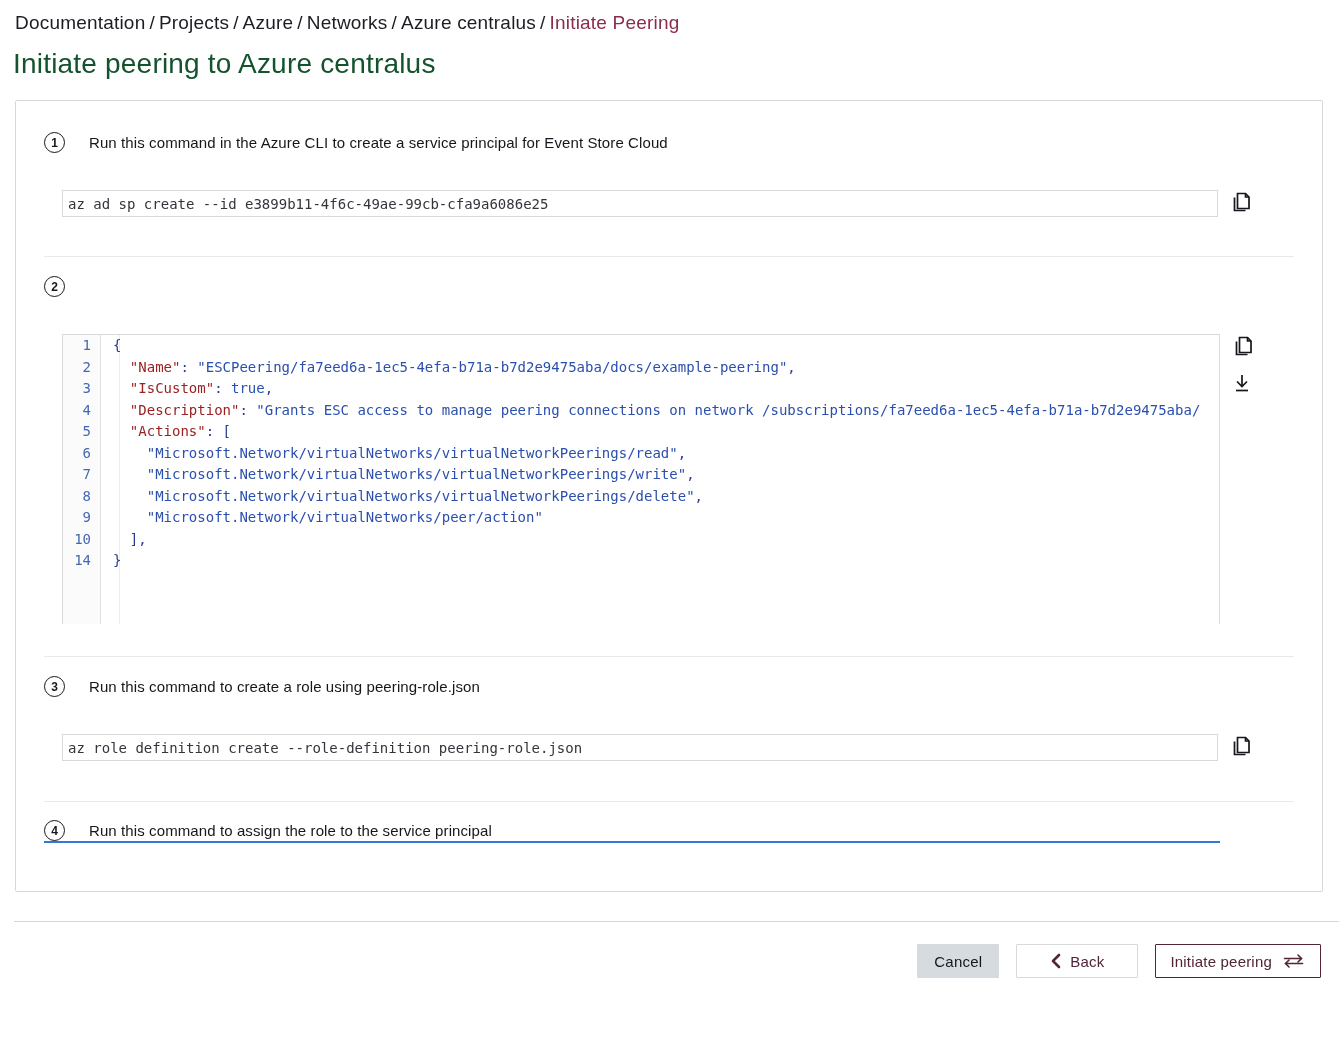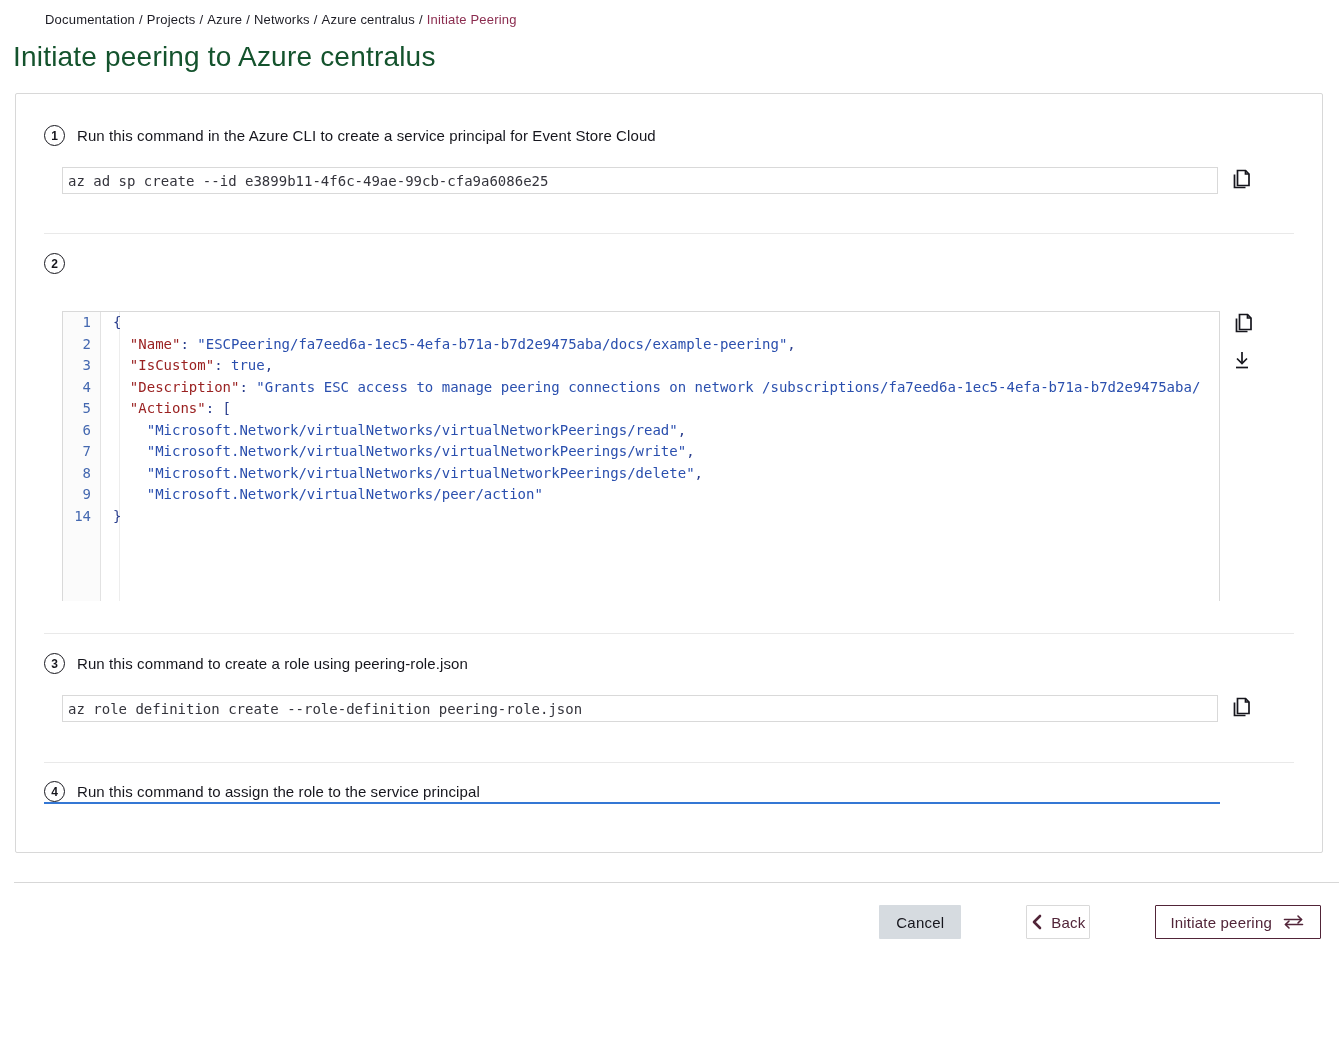"Documentation / Projects / Azure" .breadcrumb { font-size: 13px -> 19px; margin-left: 30px -> none }
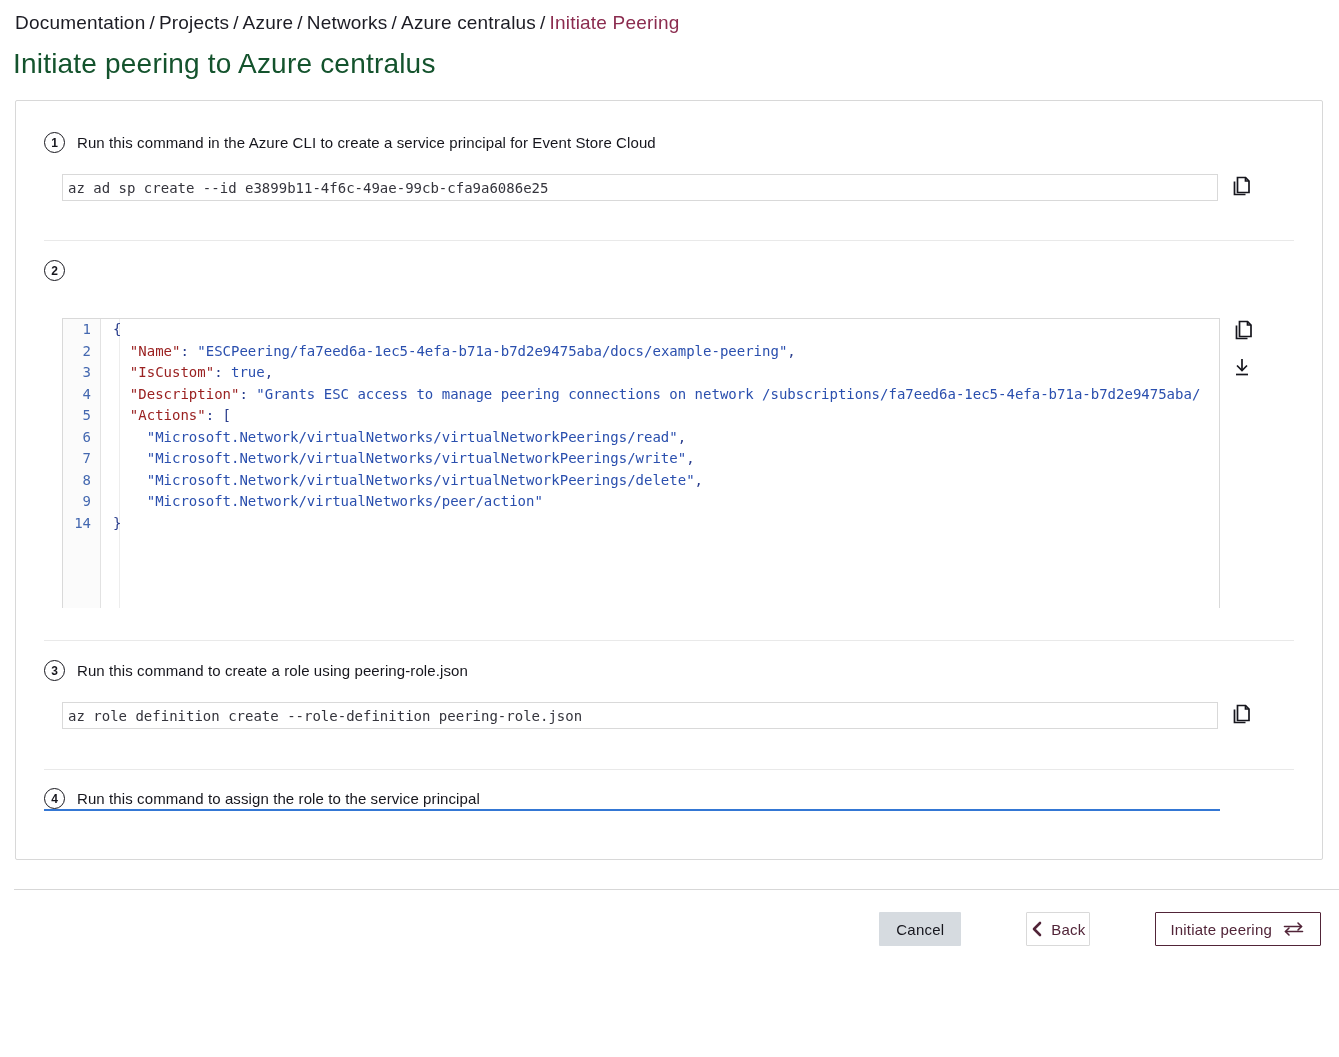"Run this command in the" .step-text { margin-left: none -> 12px }
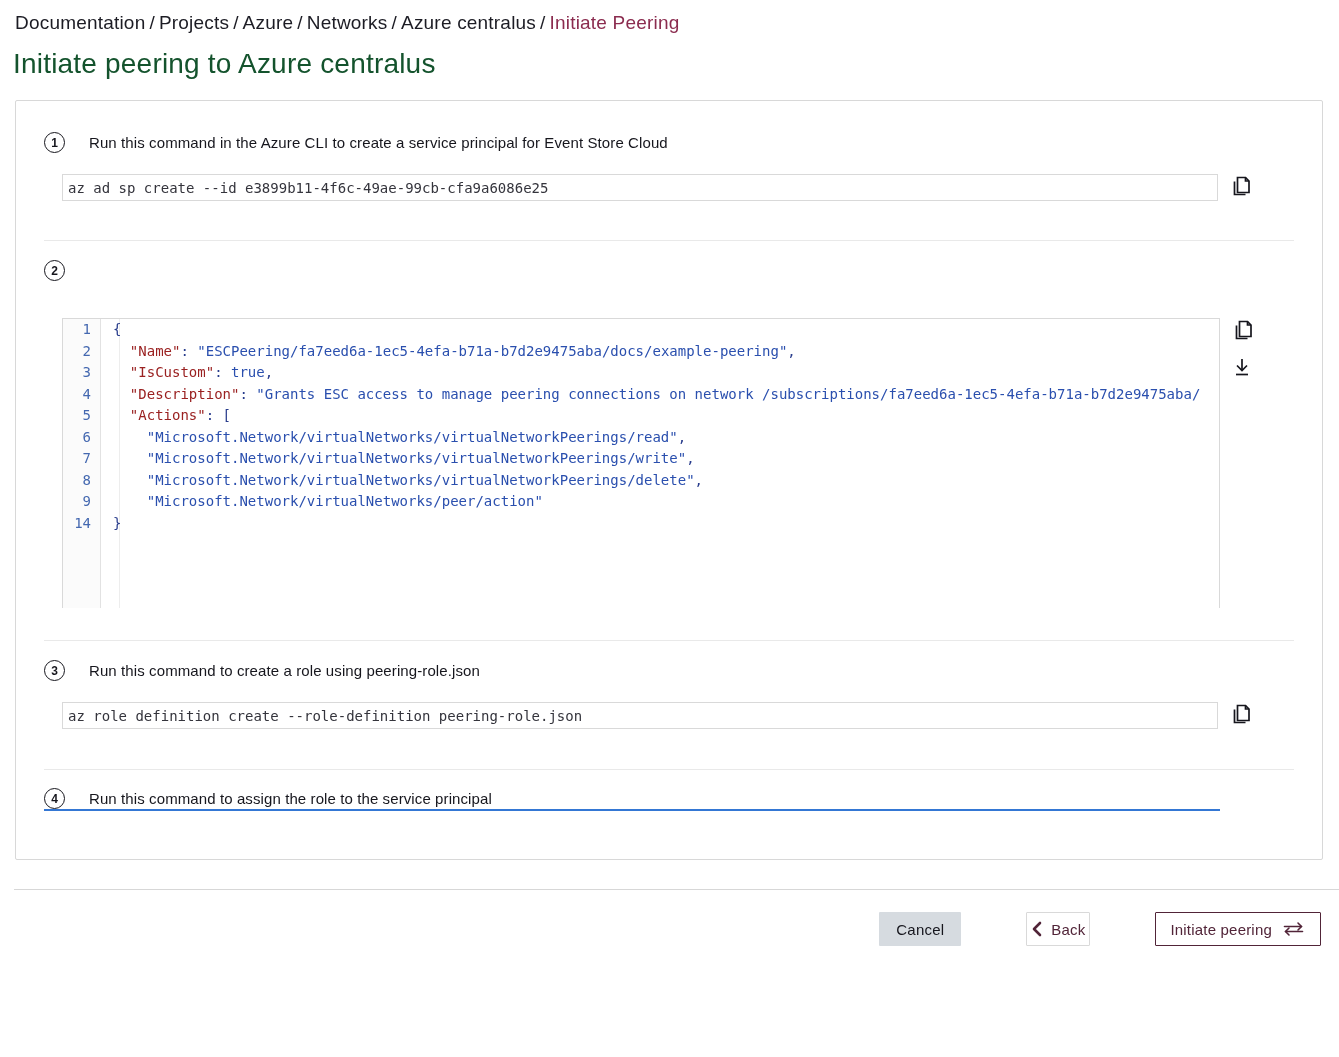"az ad sp create --id" .code-row { margin: 21px 0 0 46px -> 37px 0 0 46px }
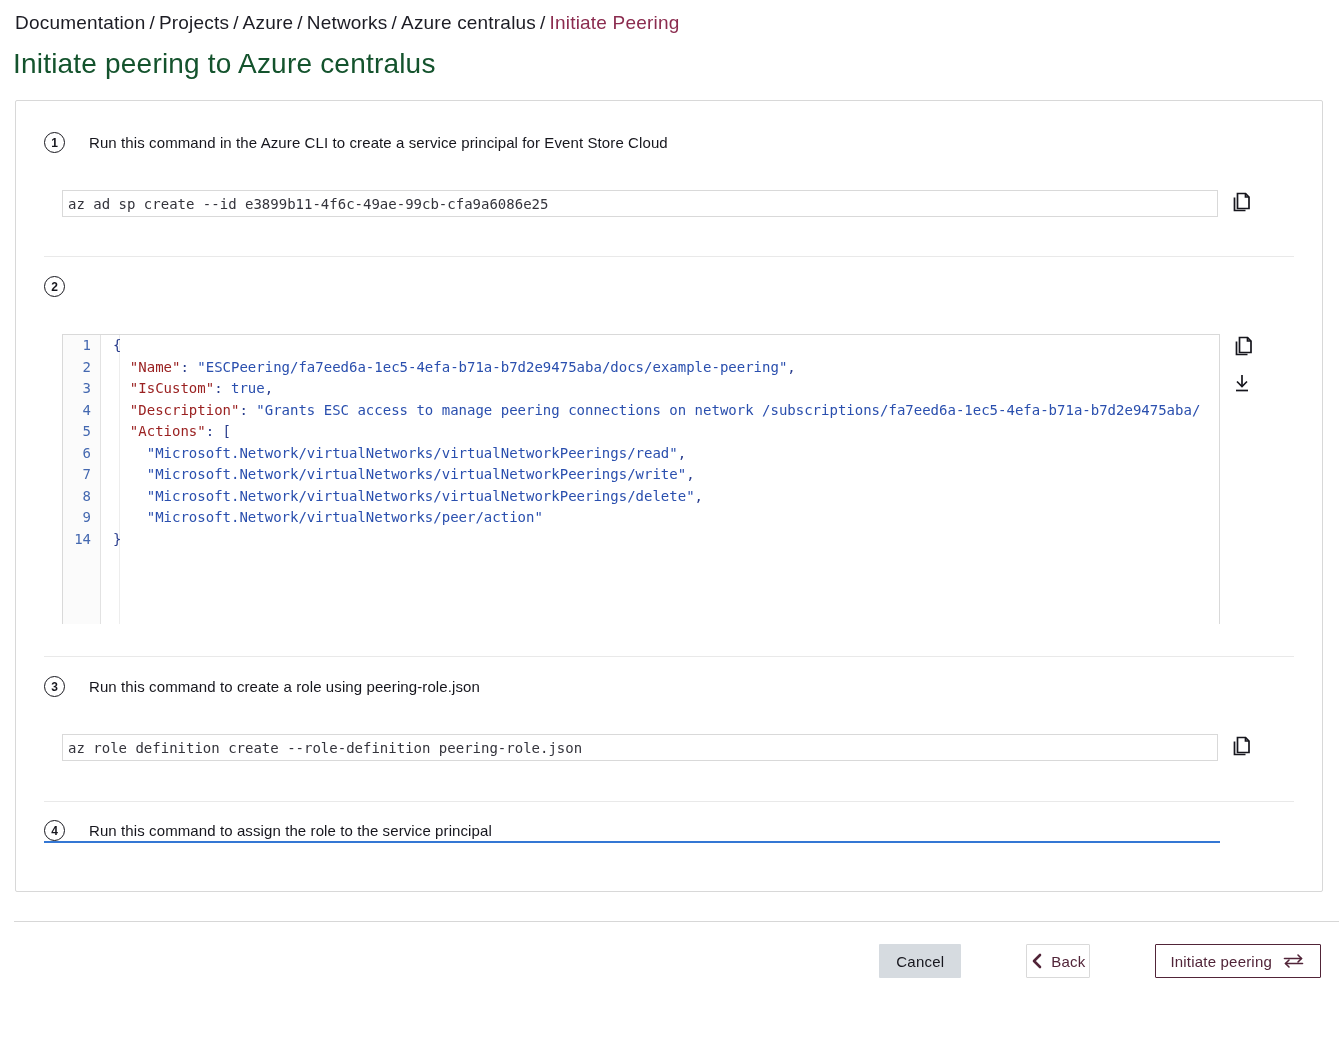"10" div.cm-line { html: none -> <div> <span>10</span> <span><span> </span><span>]</span><span>,</span></span> </div> }
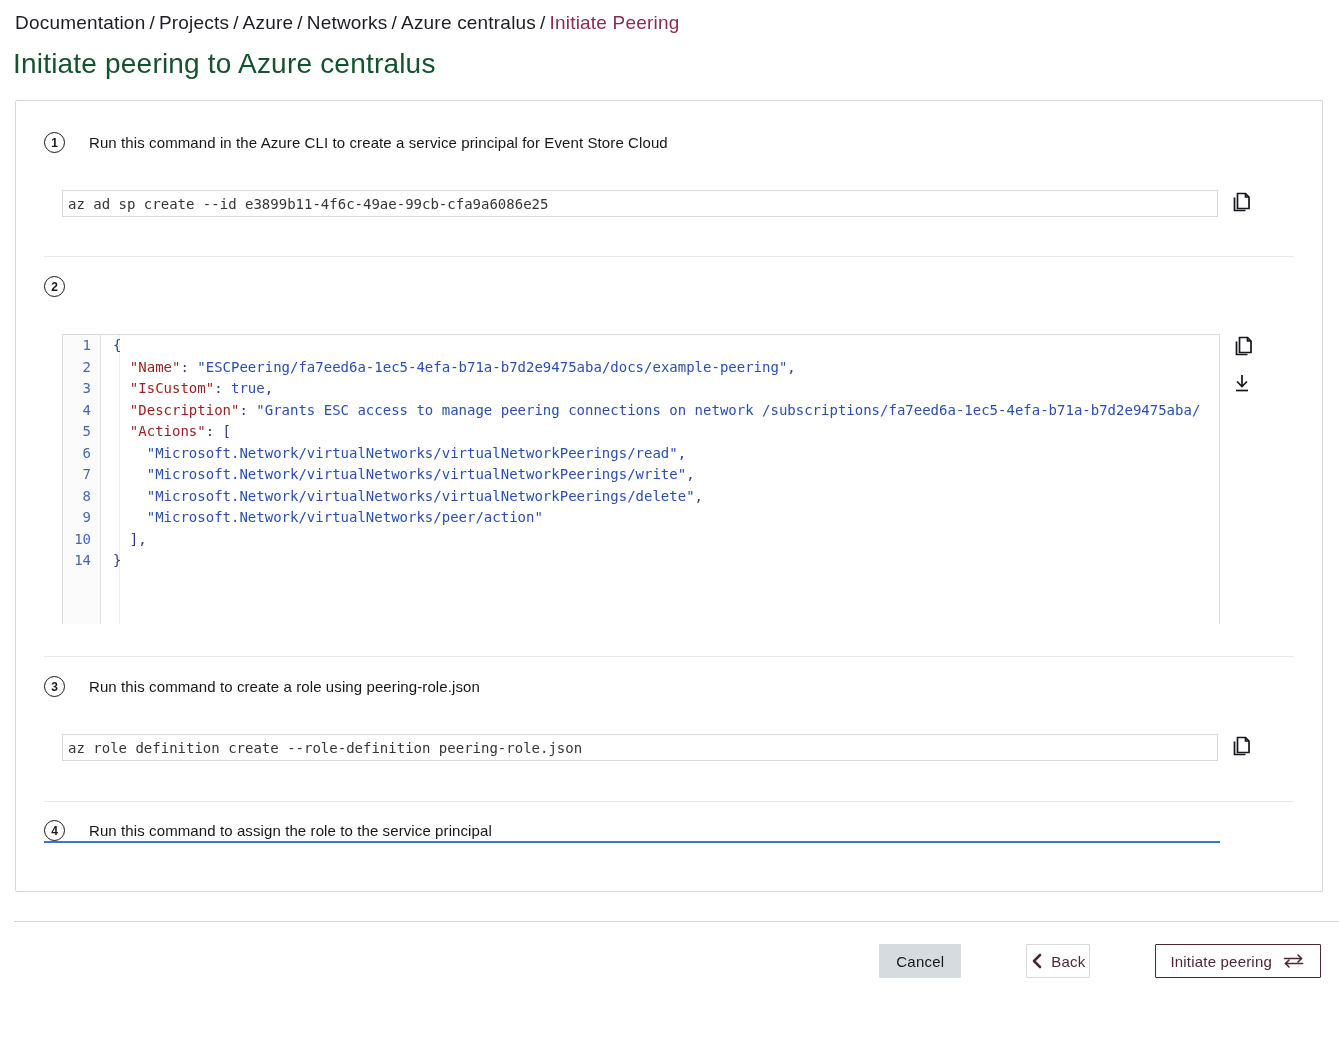"Cancel" .btn { margin-left: 48px -> none }
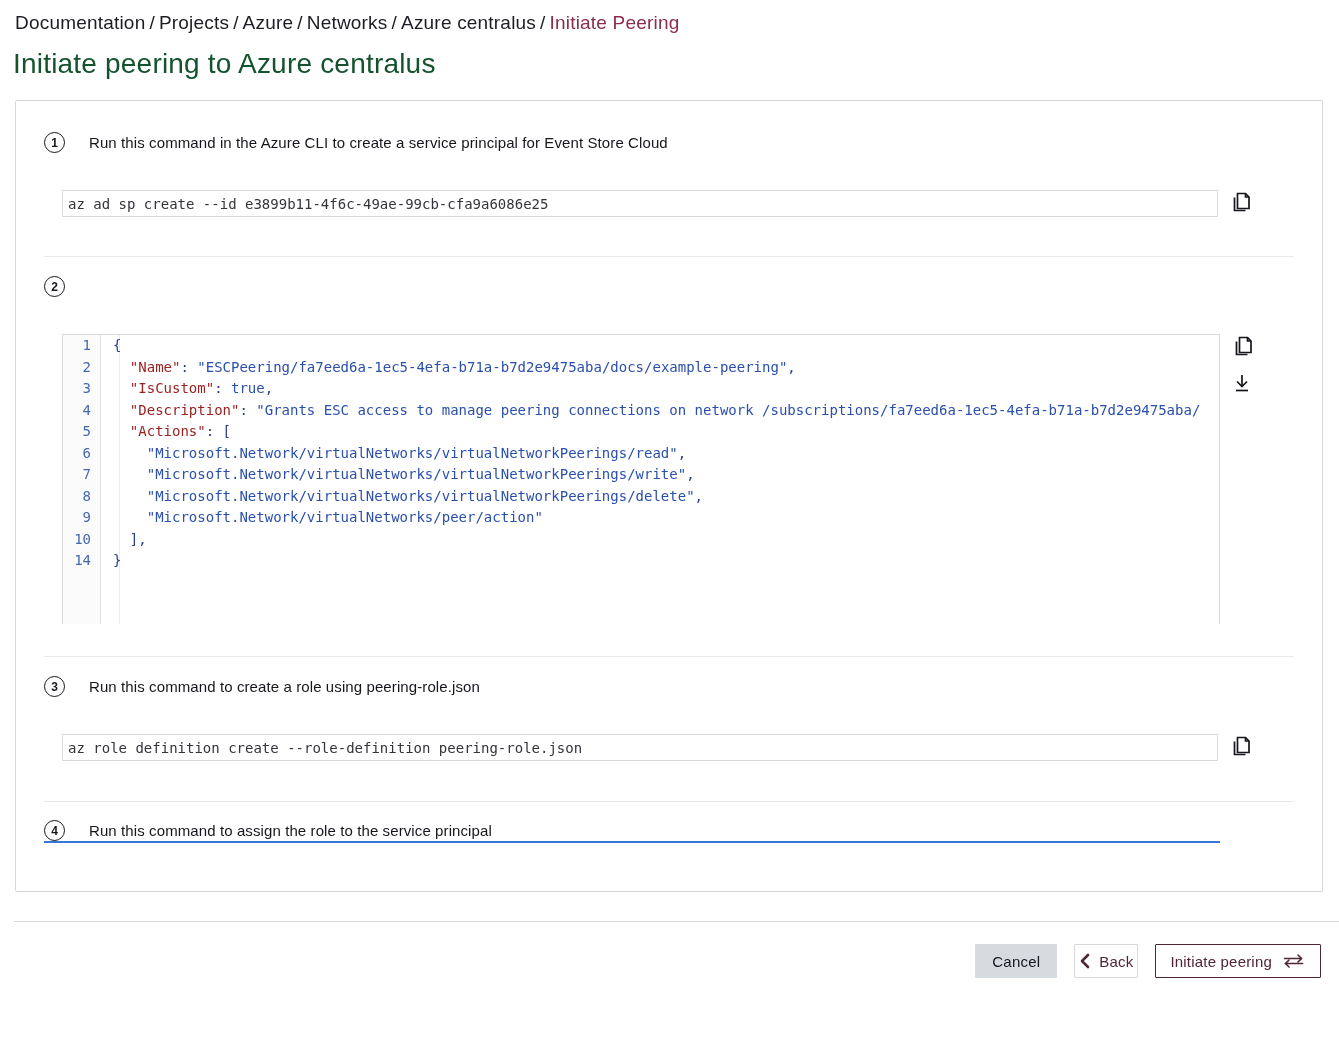"Back" .btn-back { padding: 0 4px -> 0 33px }
